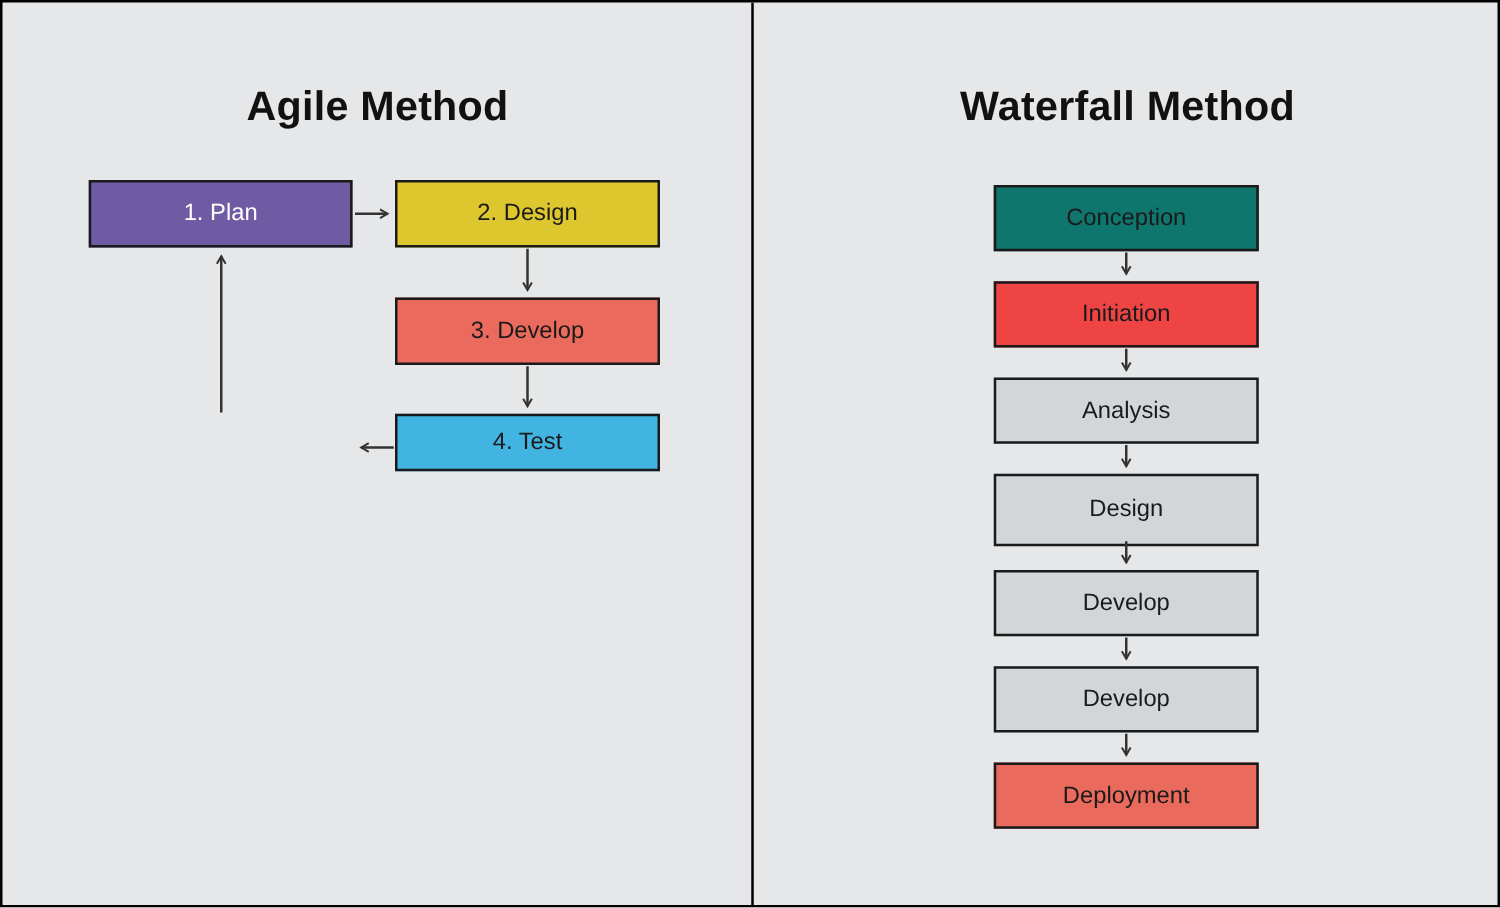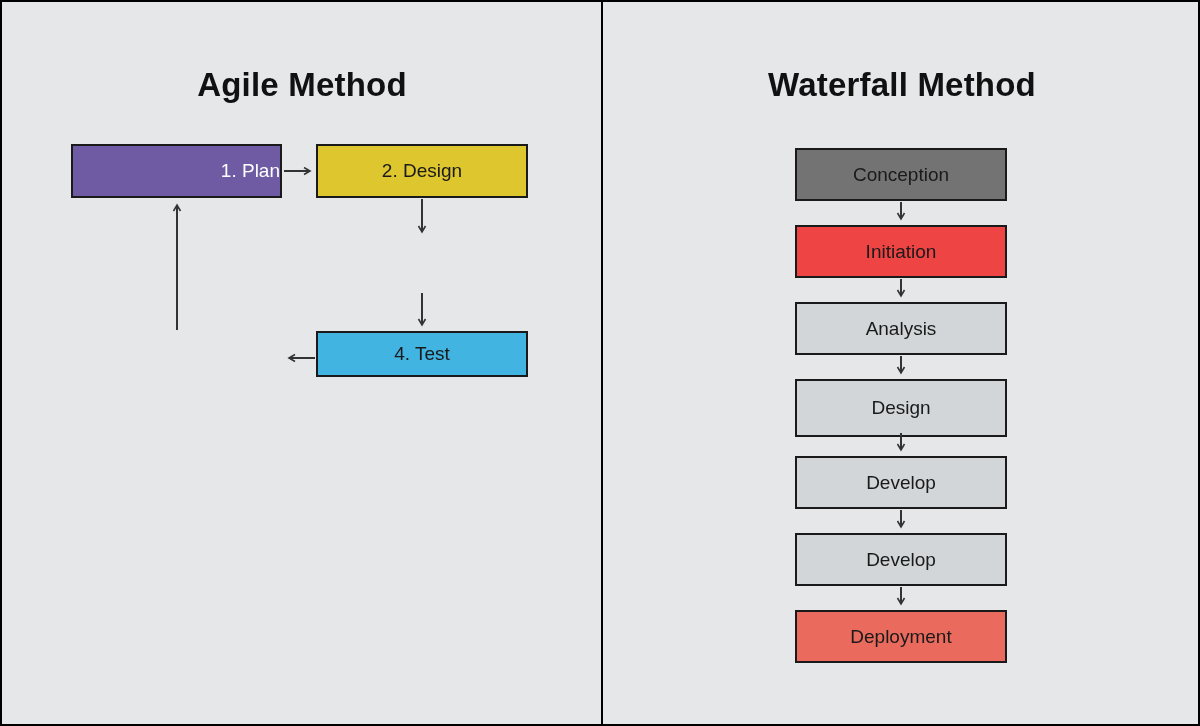"1. Plan" .n-plan { justify-content: flex-end -> none }
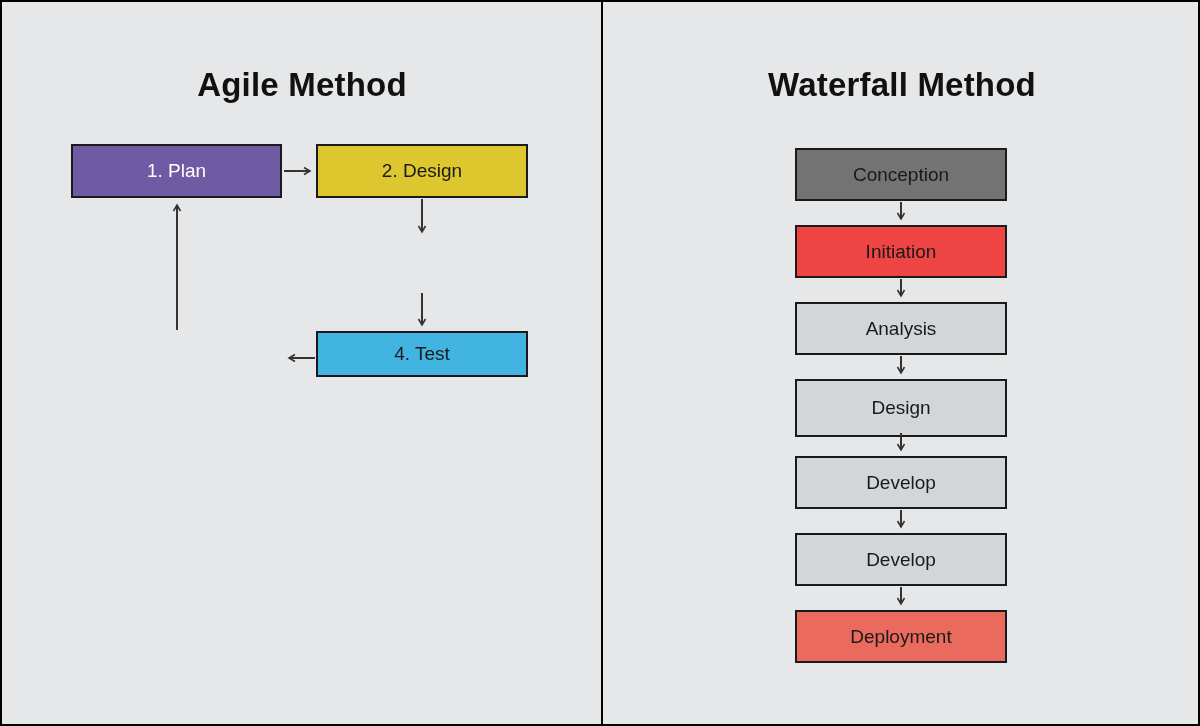"Conception" div.node { background-color: #737373 -> #0f766e }
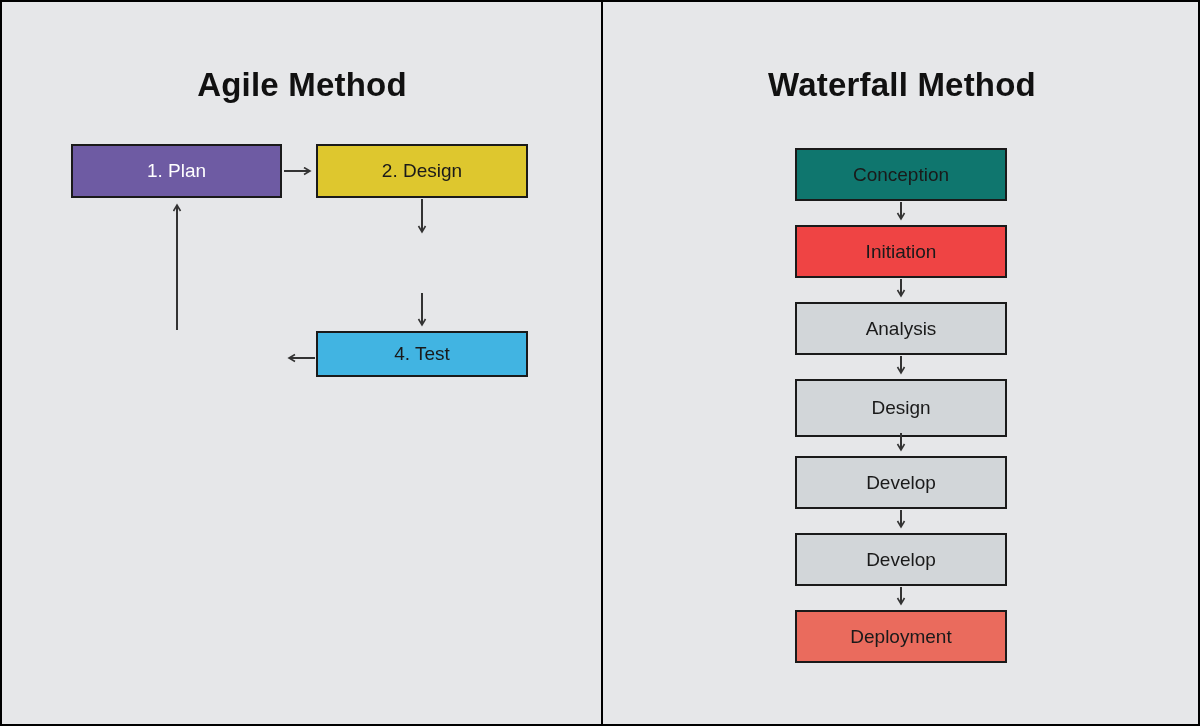"3. Develop" div.node { html: none -> <div> <span>3. Develop</span> </div> }
